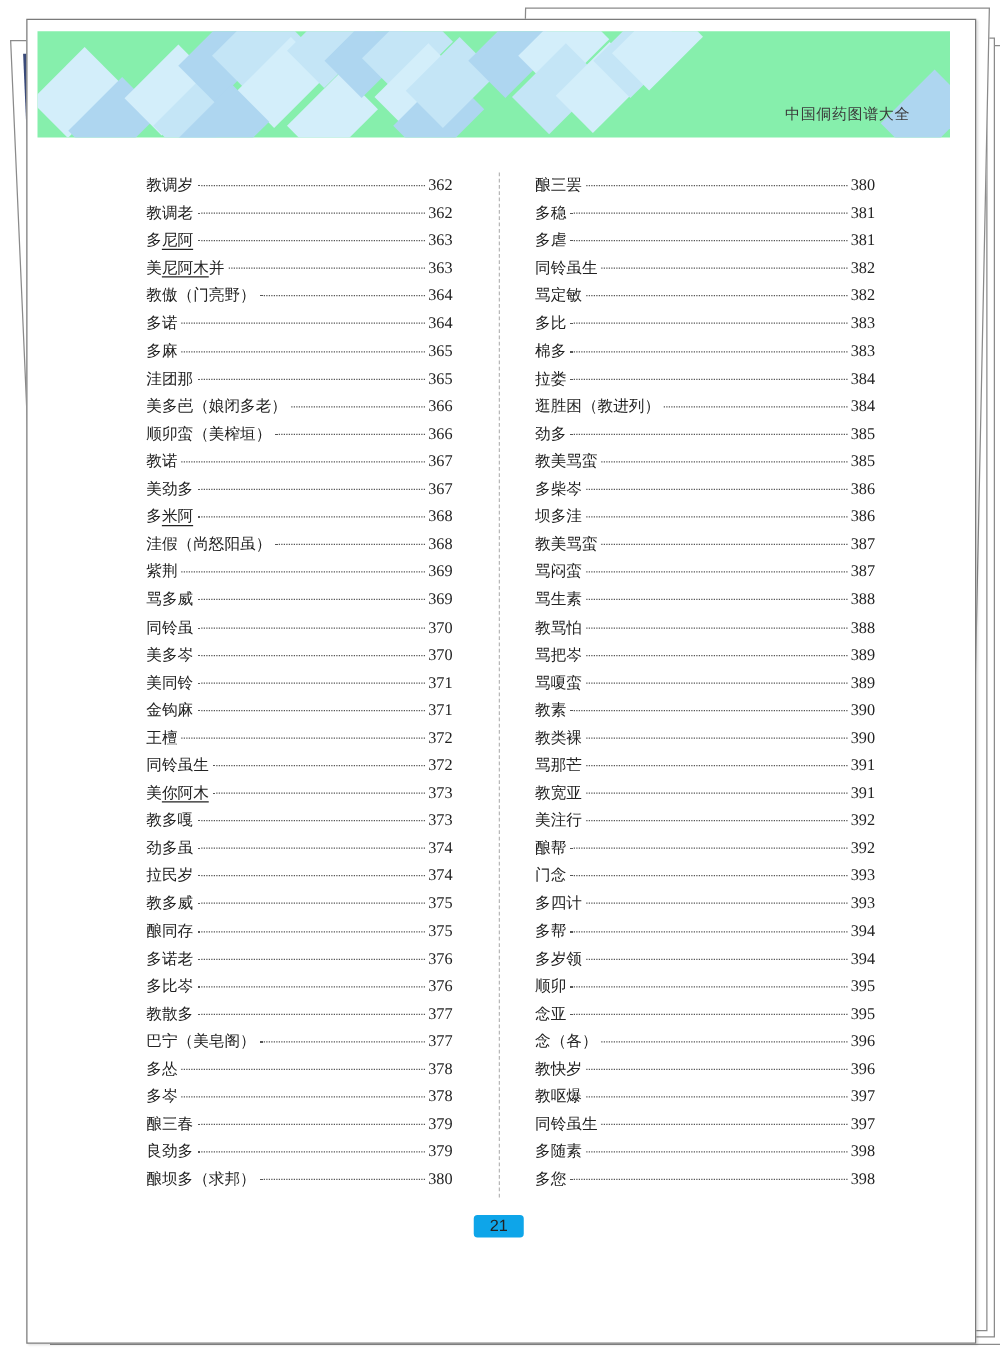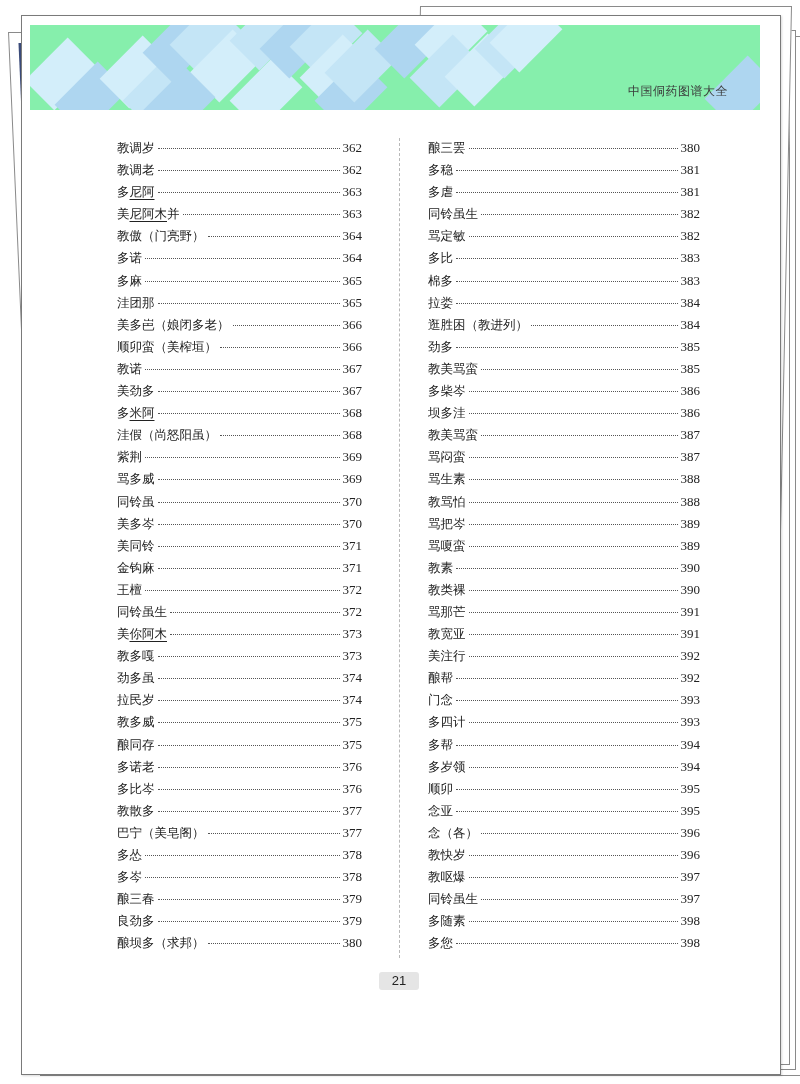"21" .page-num { background: #e5e5e5 -> #0ea5e9 }
